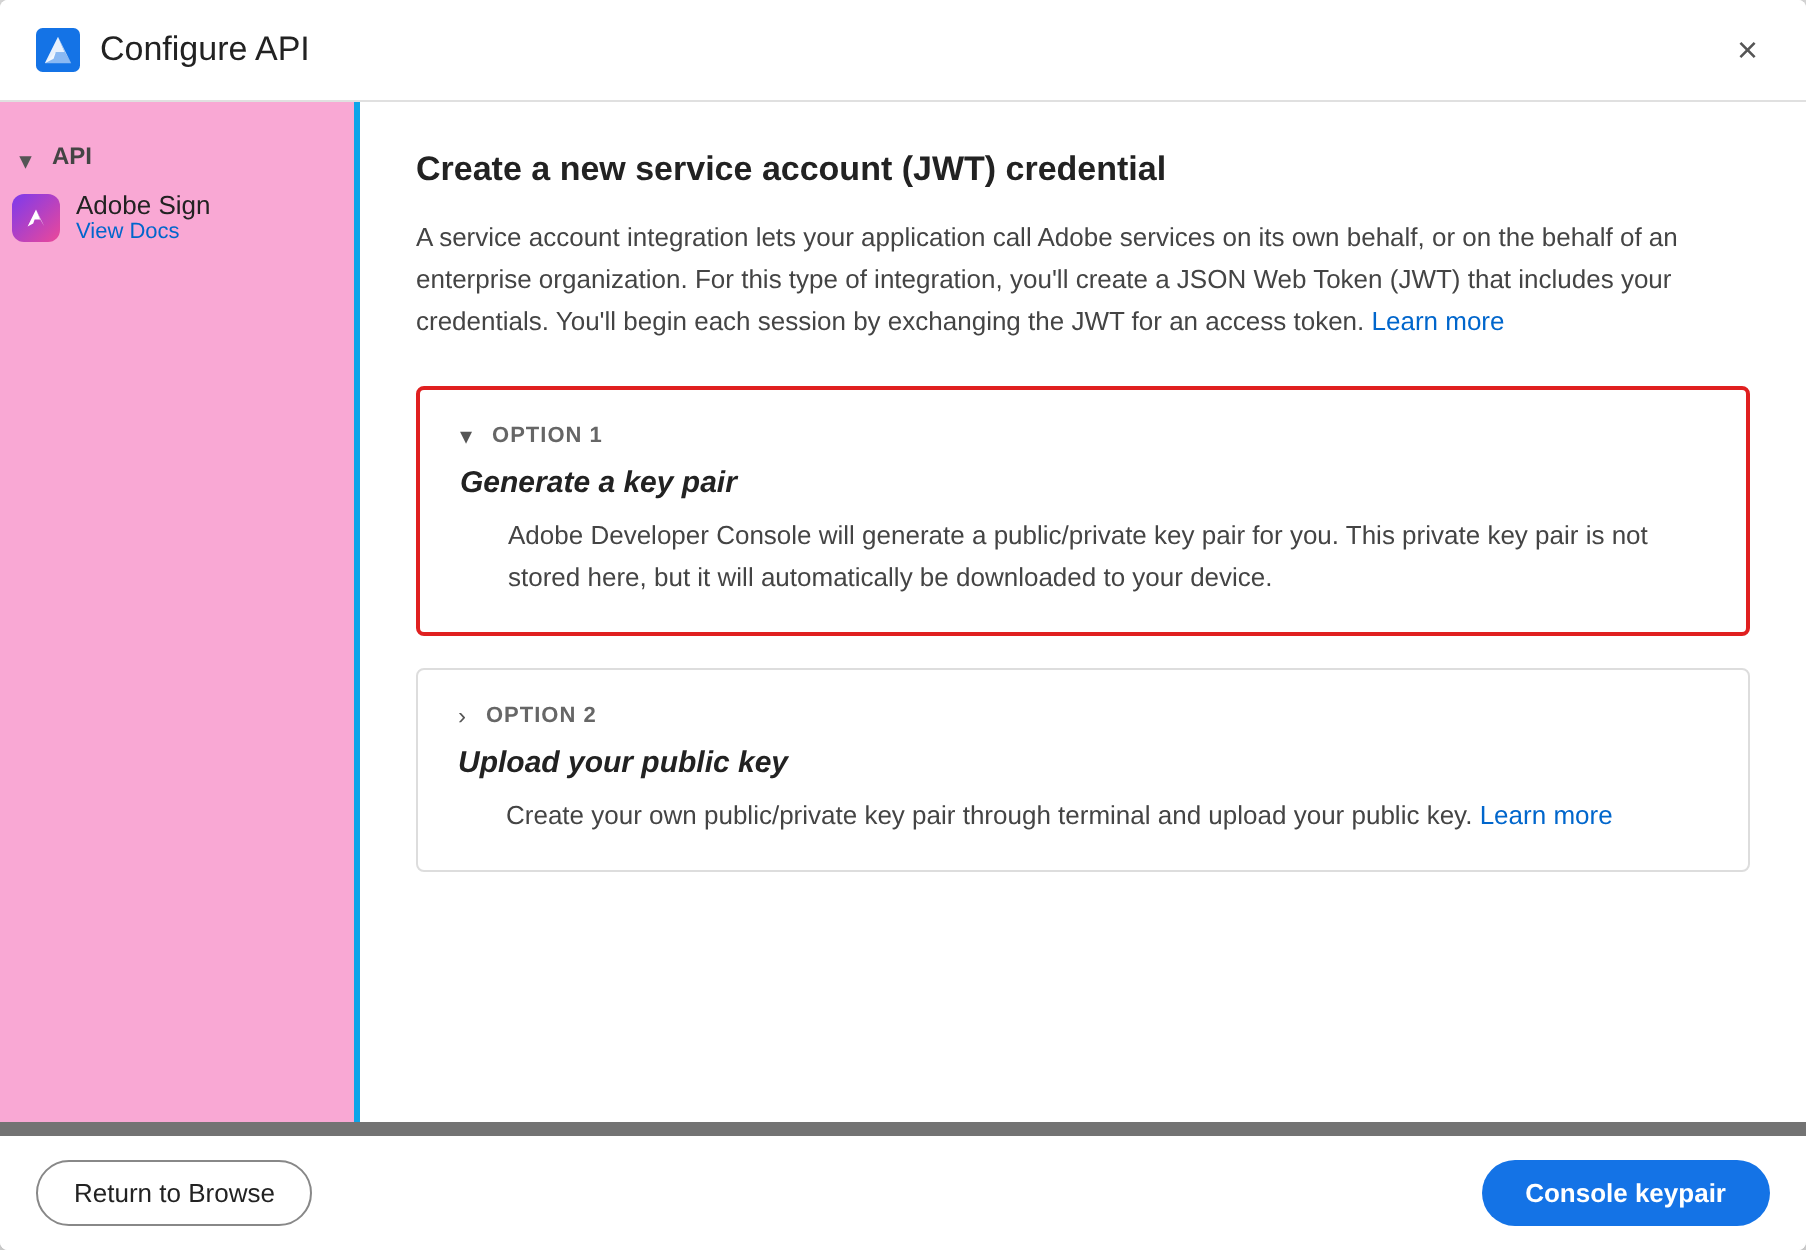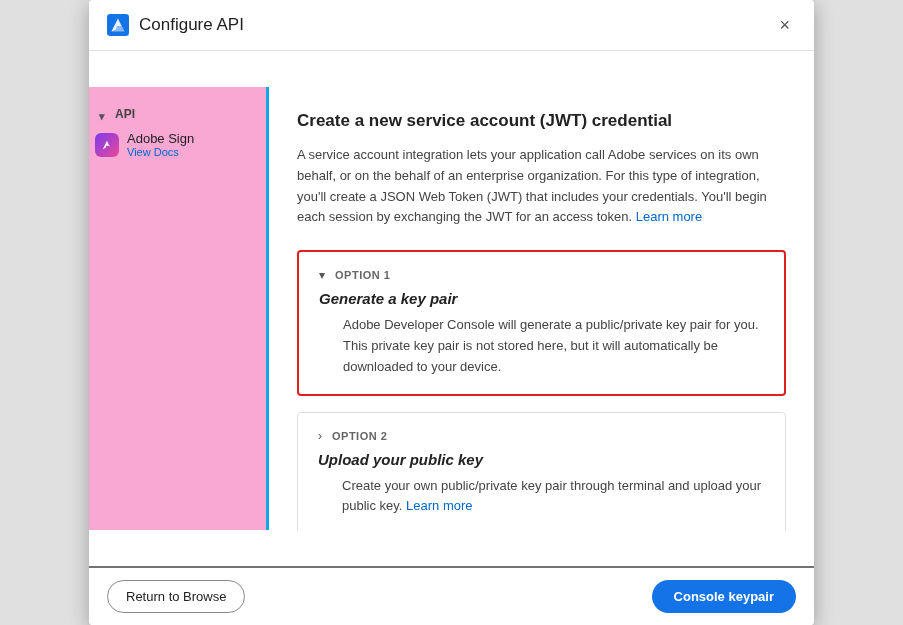"Configure API" .modal { gap: 36px -> none; width: 725px -> 903px }
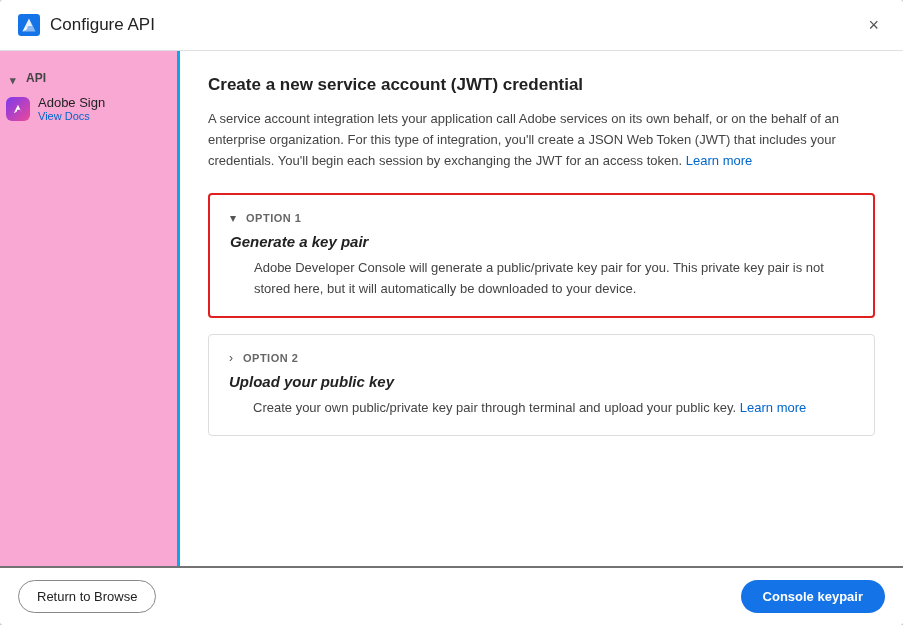"Return to Browse" .modal-footer { border-top: 2px solid #737373 -> 7px solid #737373 }
